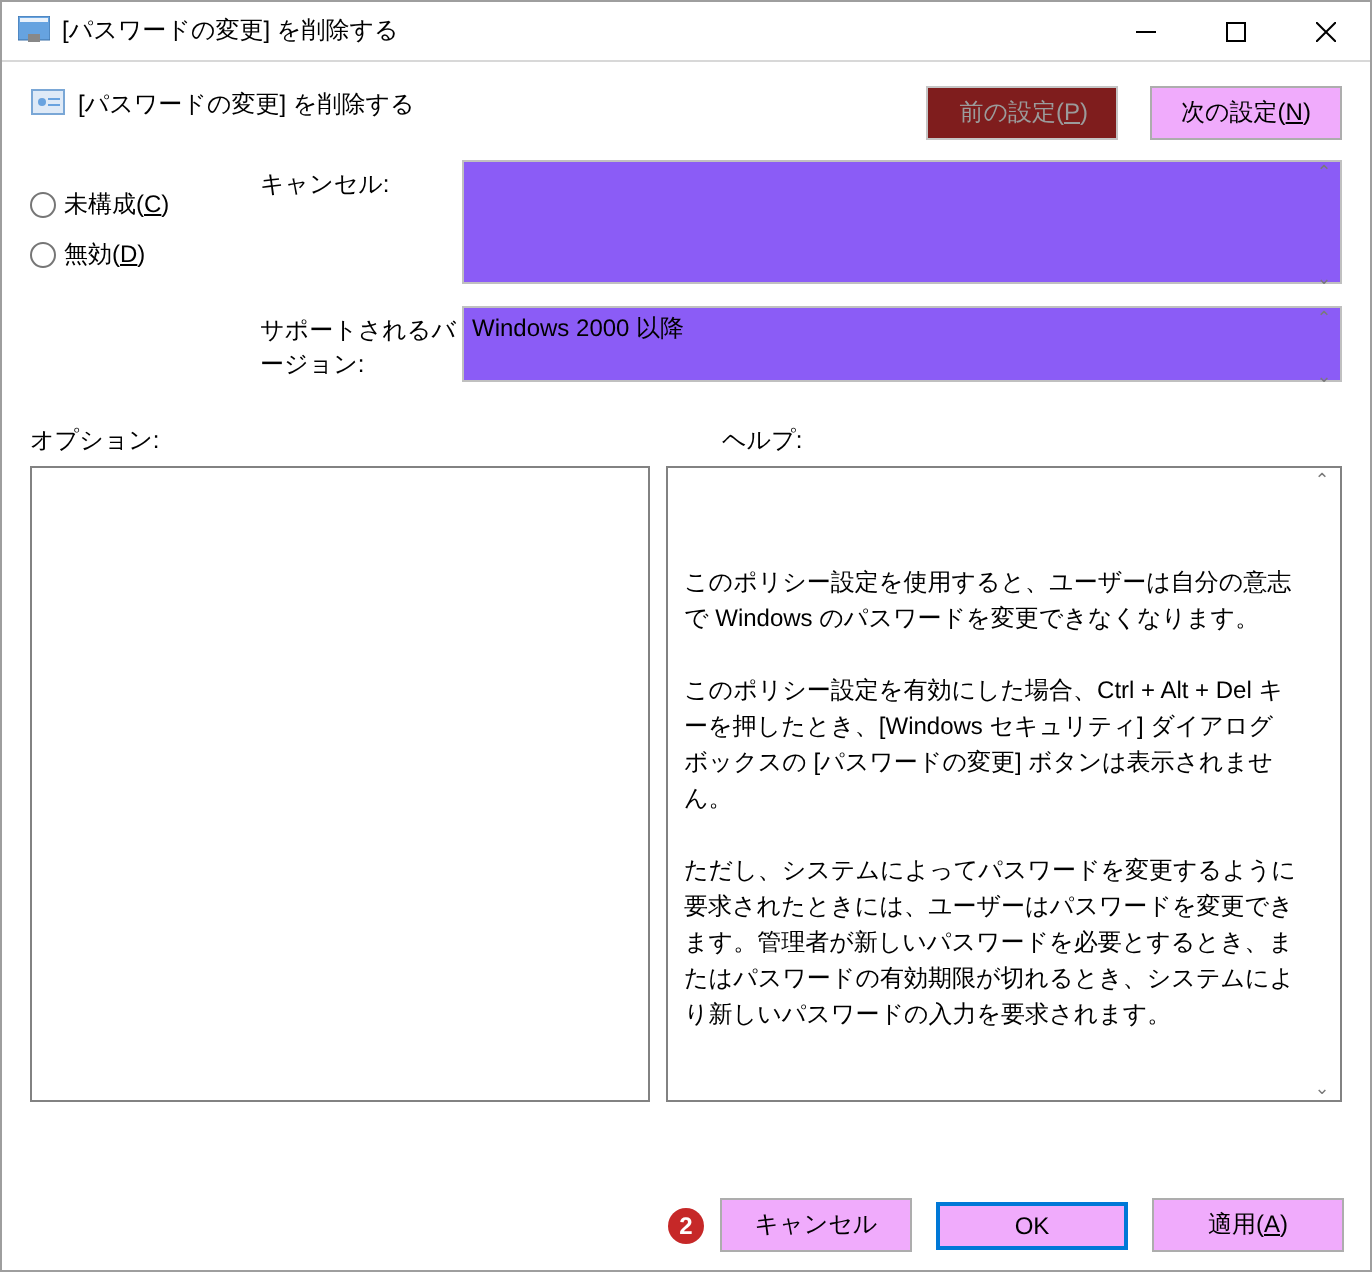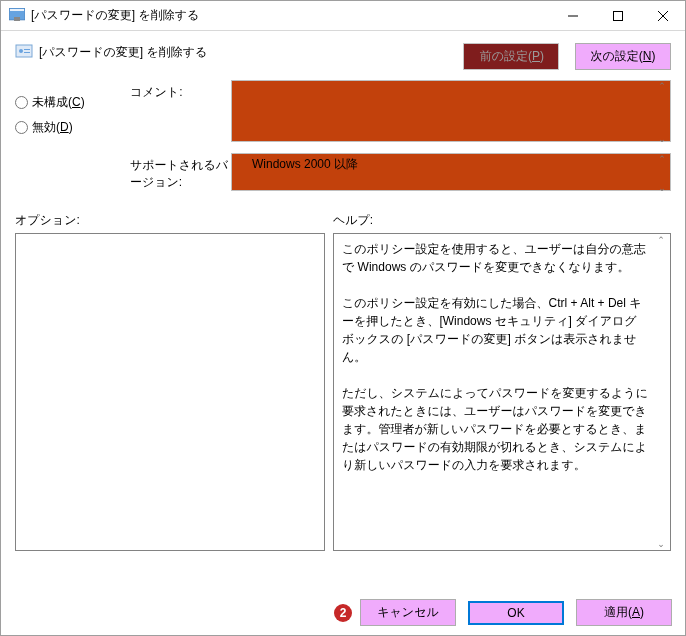"コメント:" div.field-label { text: コメント -> キャンセル }
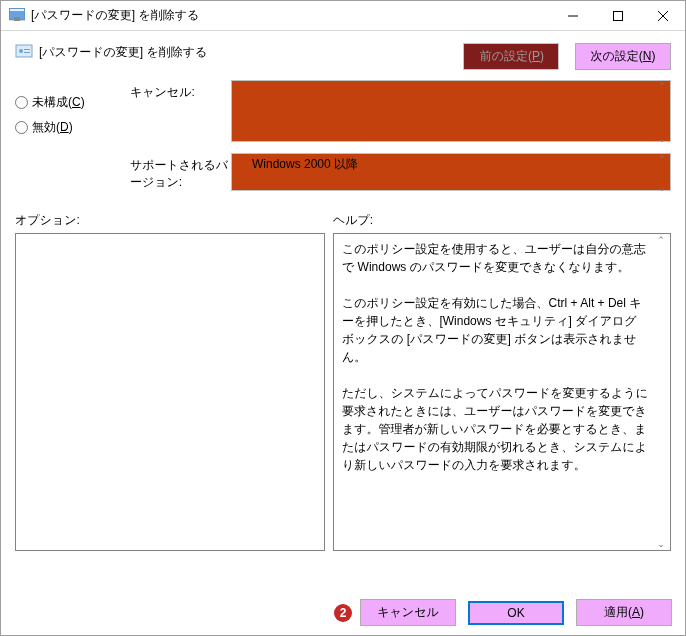"Windows 2000 以降" .txtbox { background: #c2410c -> #8b5cf6; padding: 2px 18px 2px 20px -> 2px 18px 2px 4px }
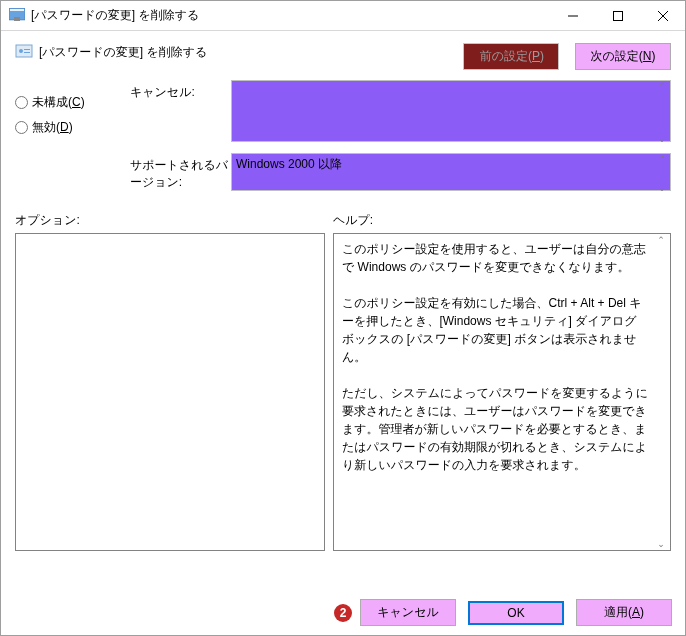"オプション:" .labels-row { gap: none -> 28px }
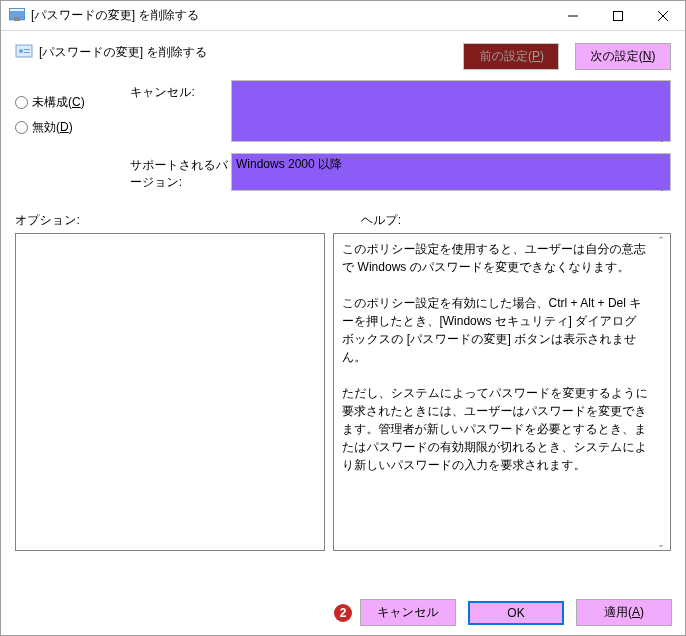"このポリシー設定を使用すると、ユーザーは自分の意志で Windows" .help-text { margin-top: none -> 42px }
